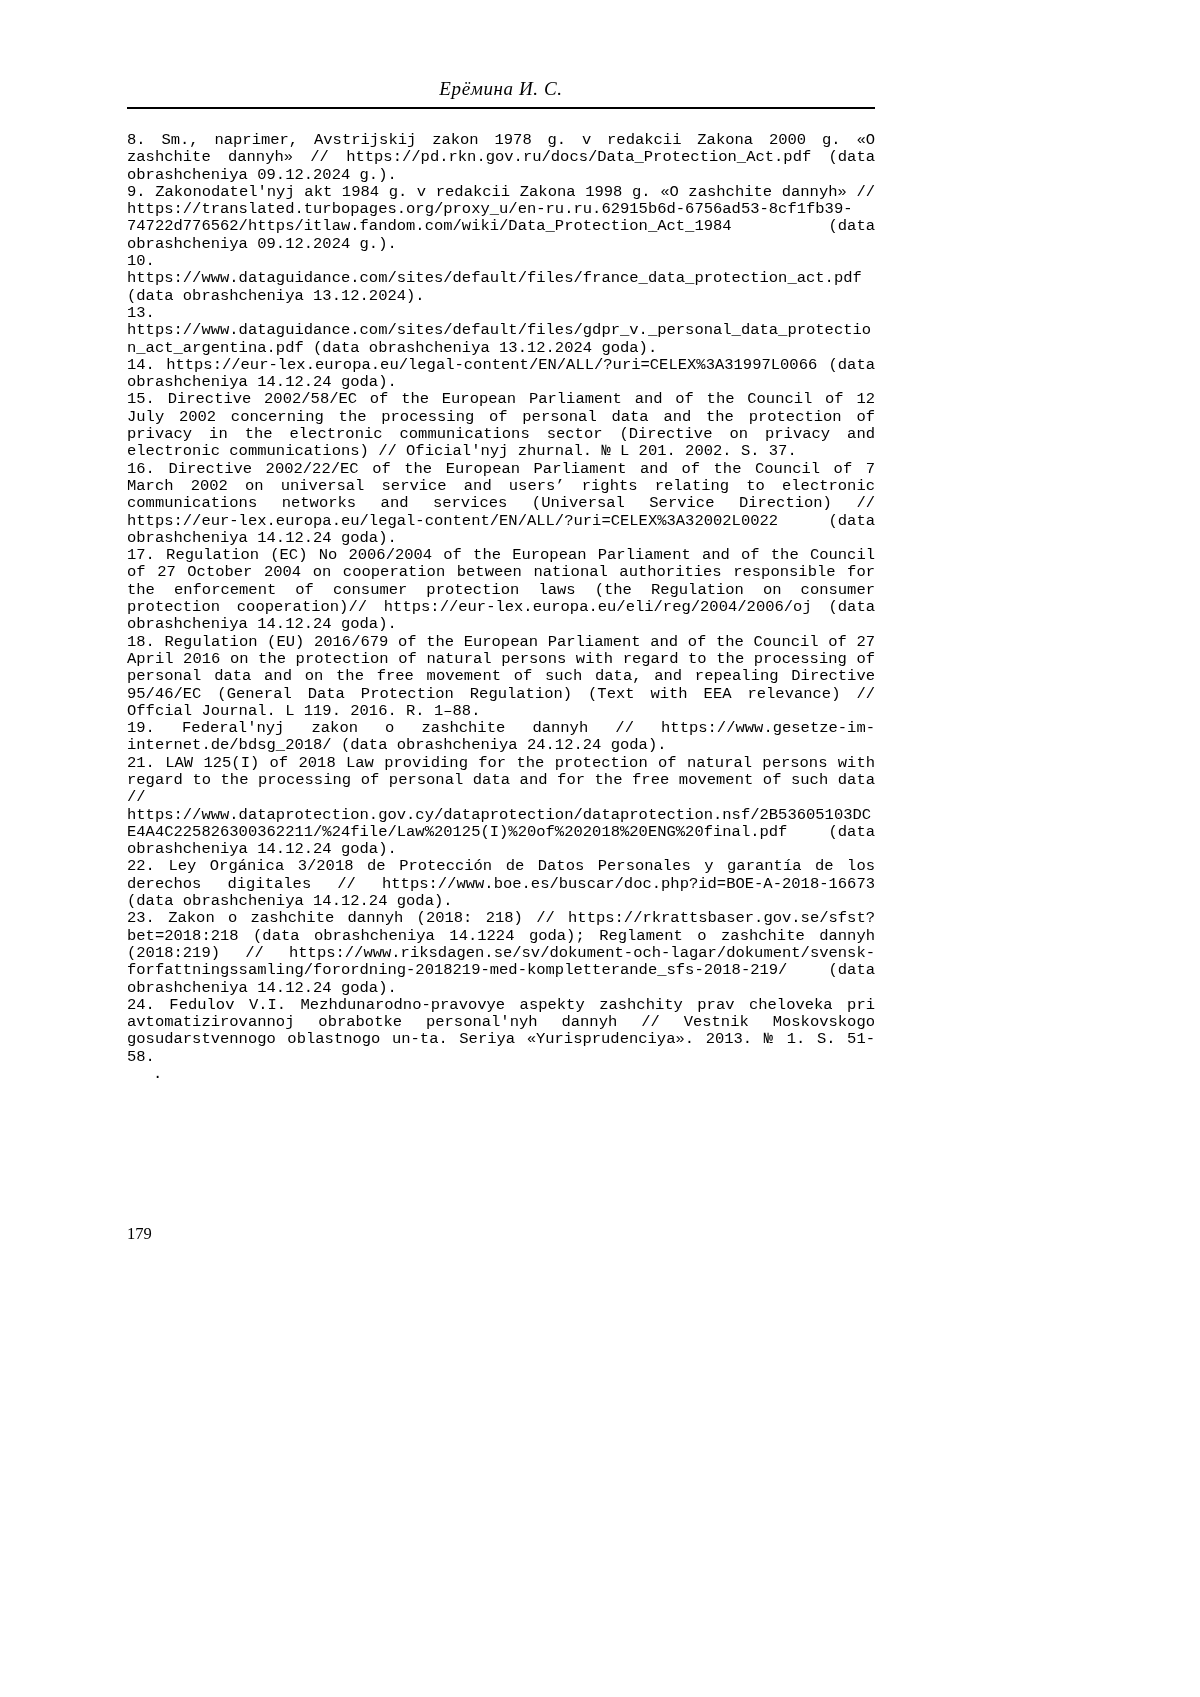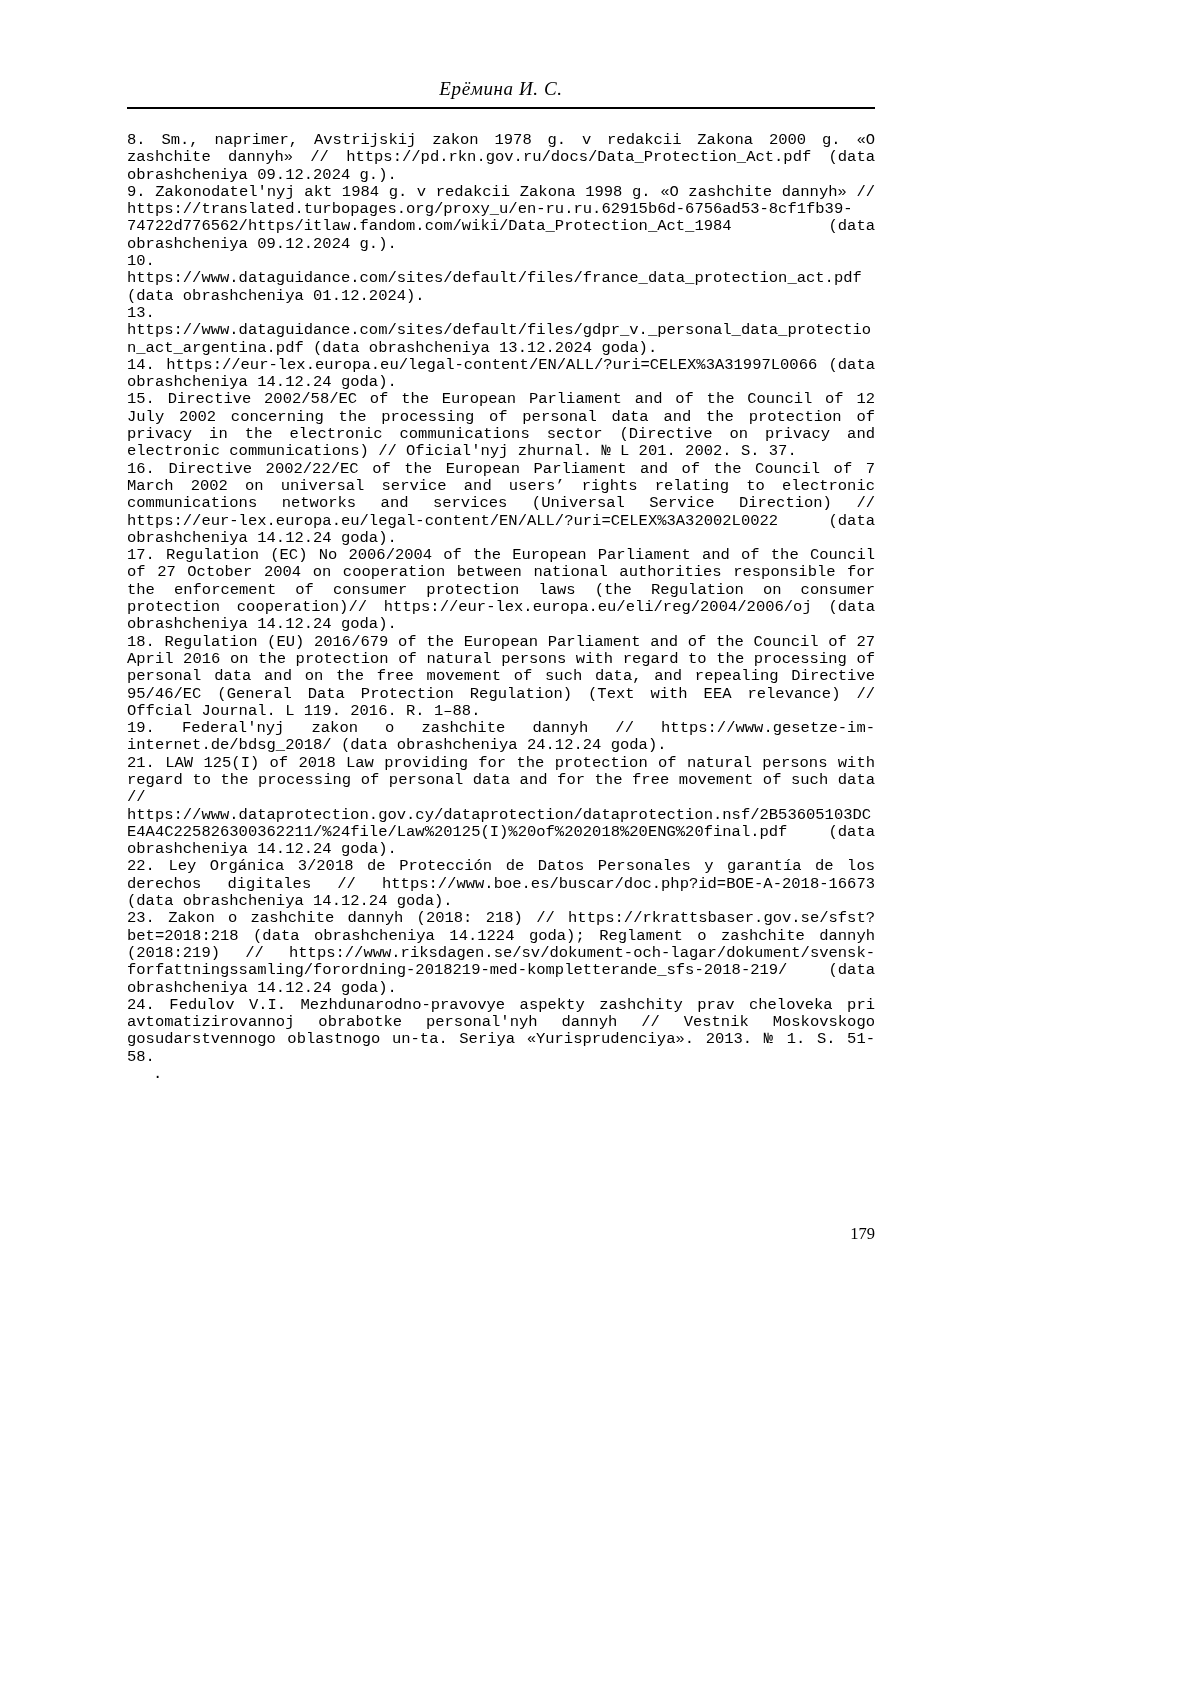"10." p.ref { text: 01.12.2024 -> 13.12.2024 }
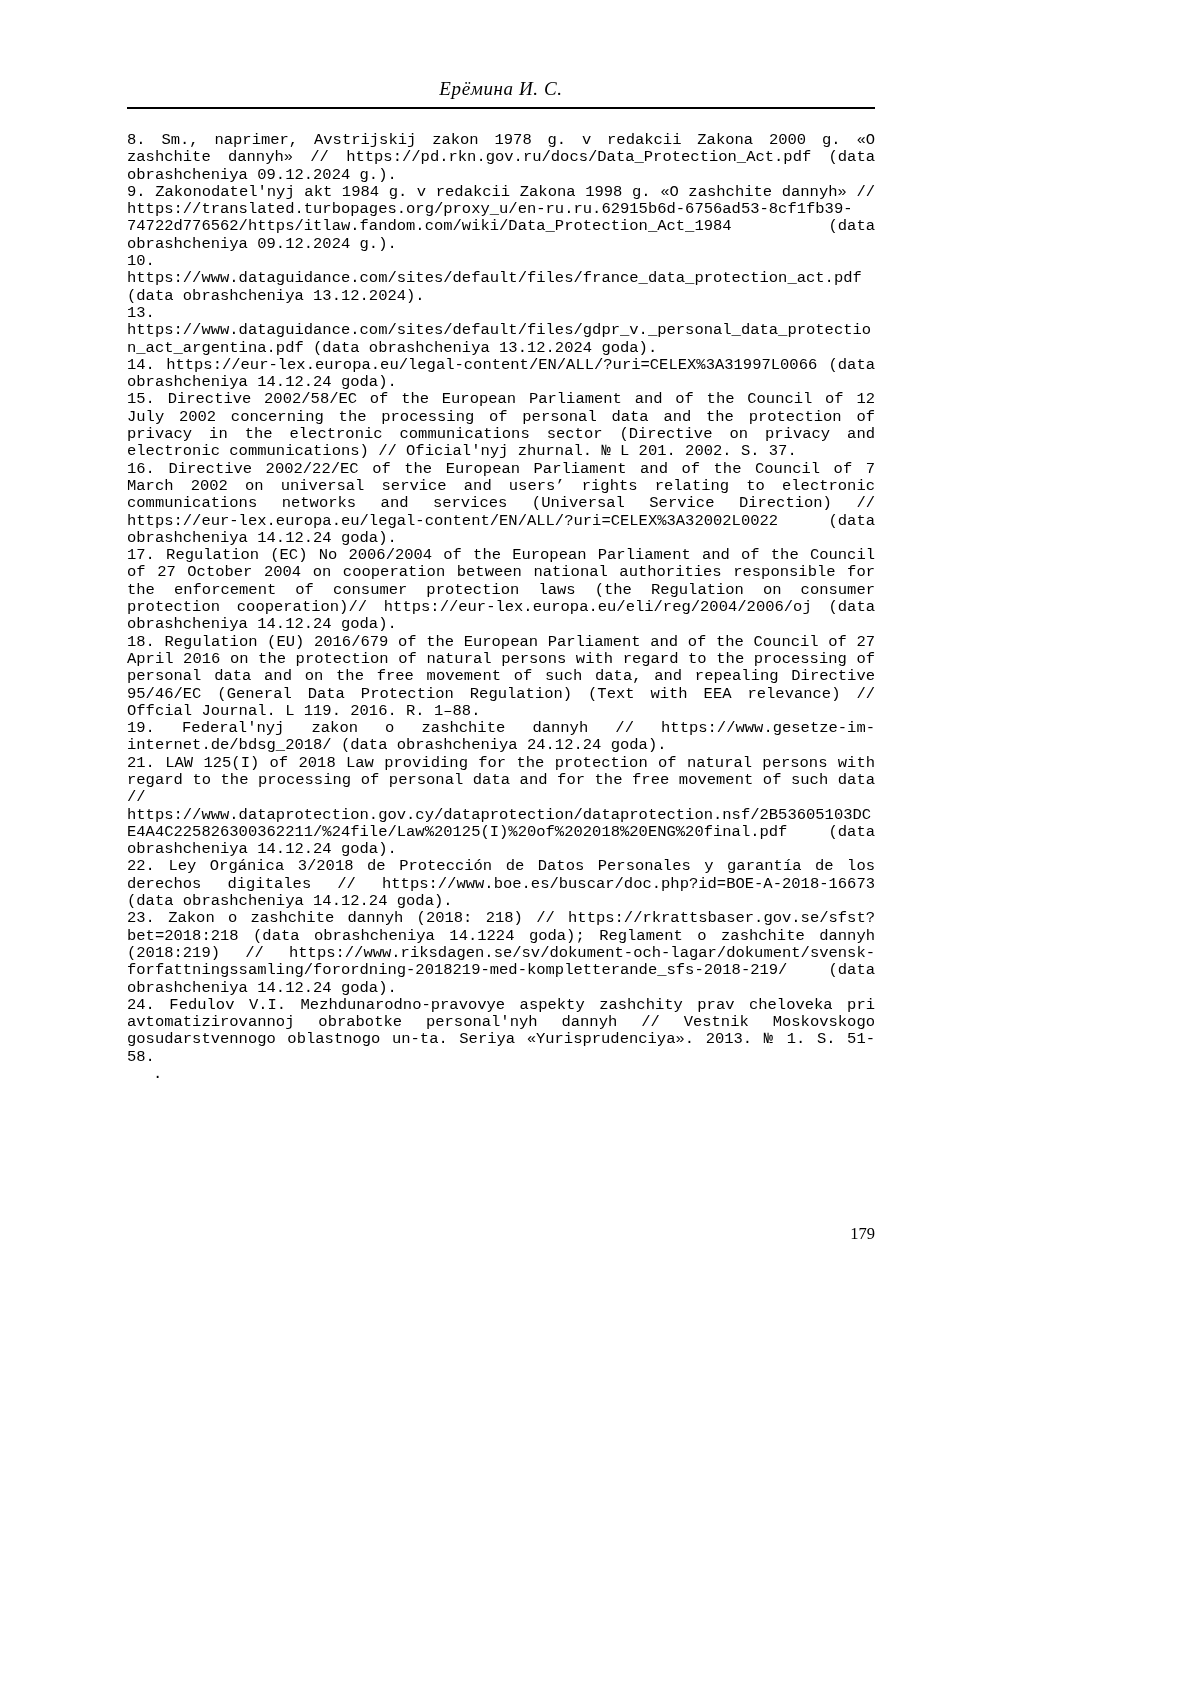"179" .page-number { text-align: right -> left }
